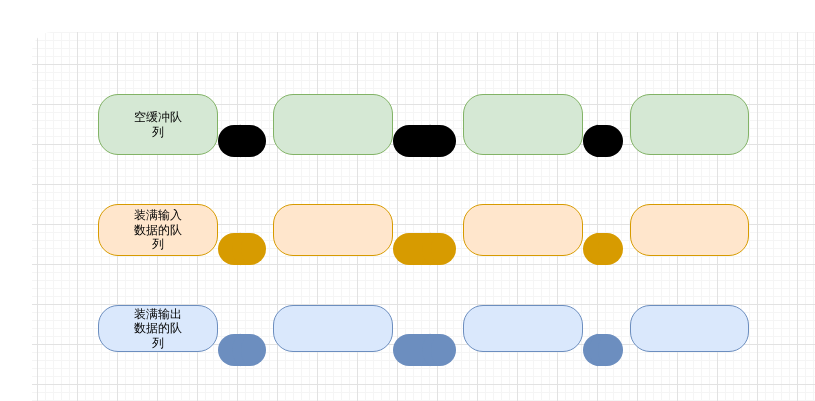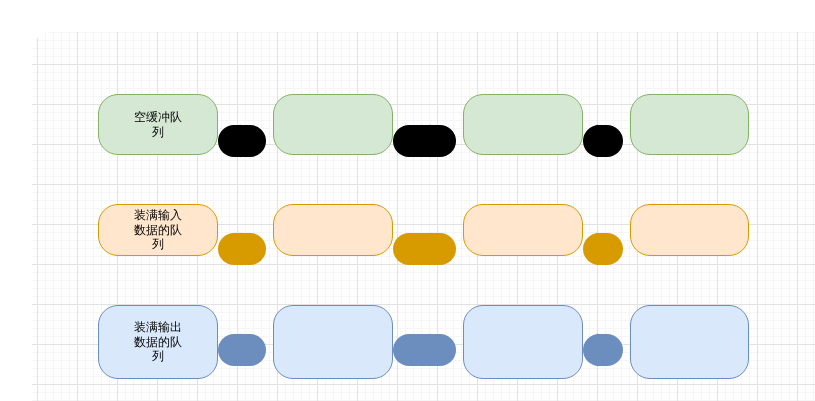"装满输出数据的队列" .row-blue .box { height: 74px -> 47px }
